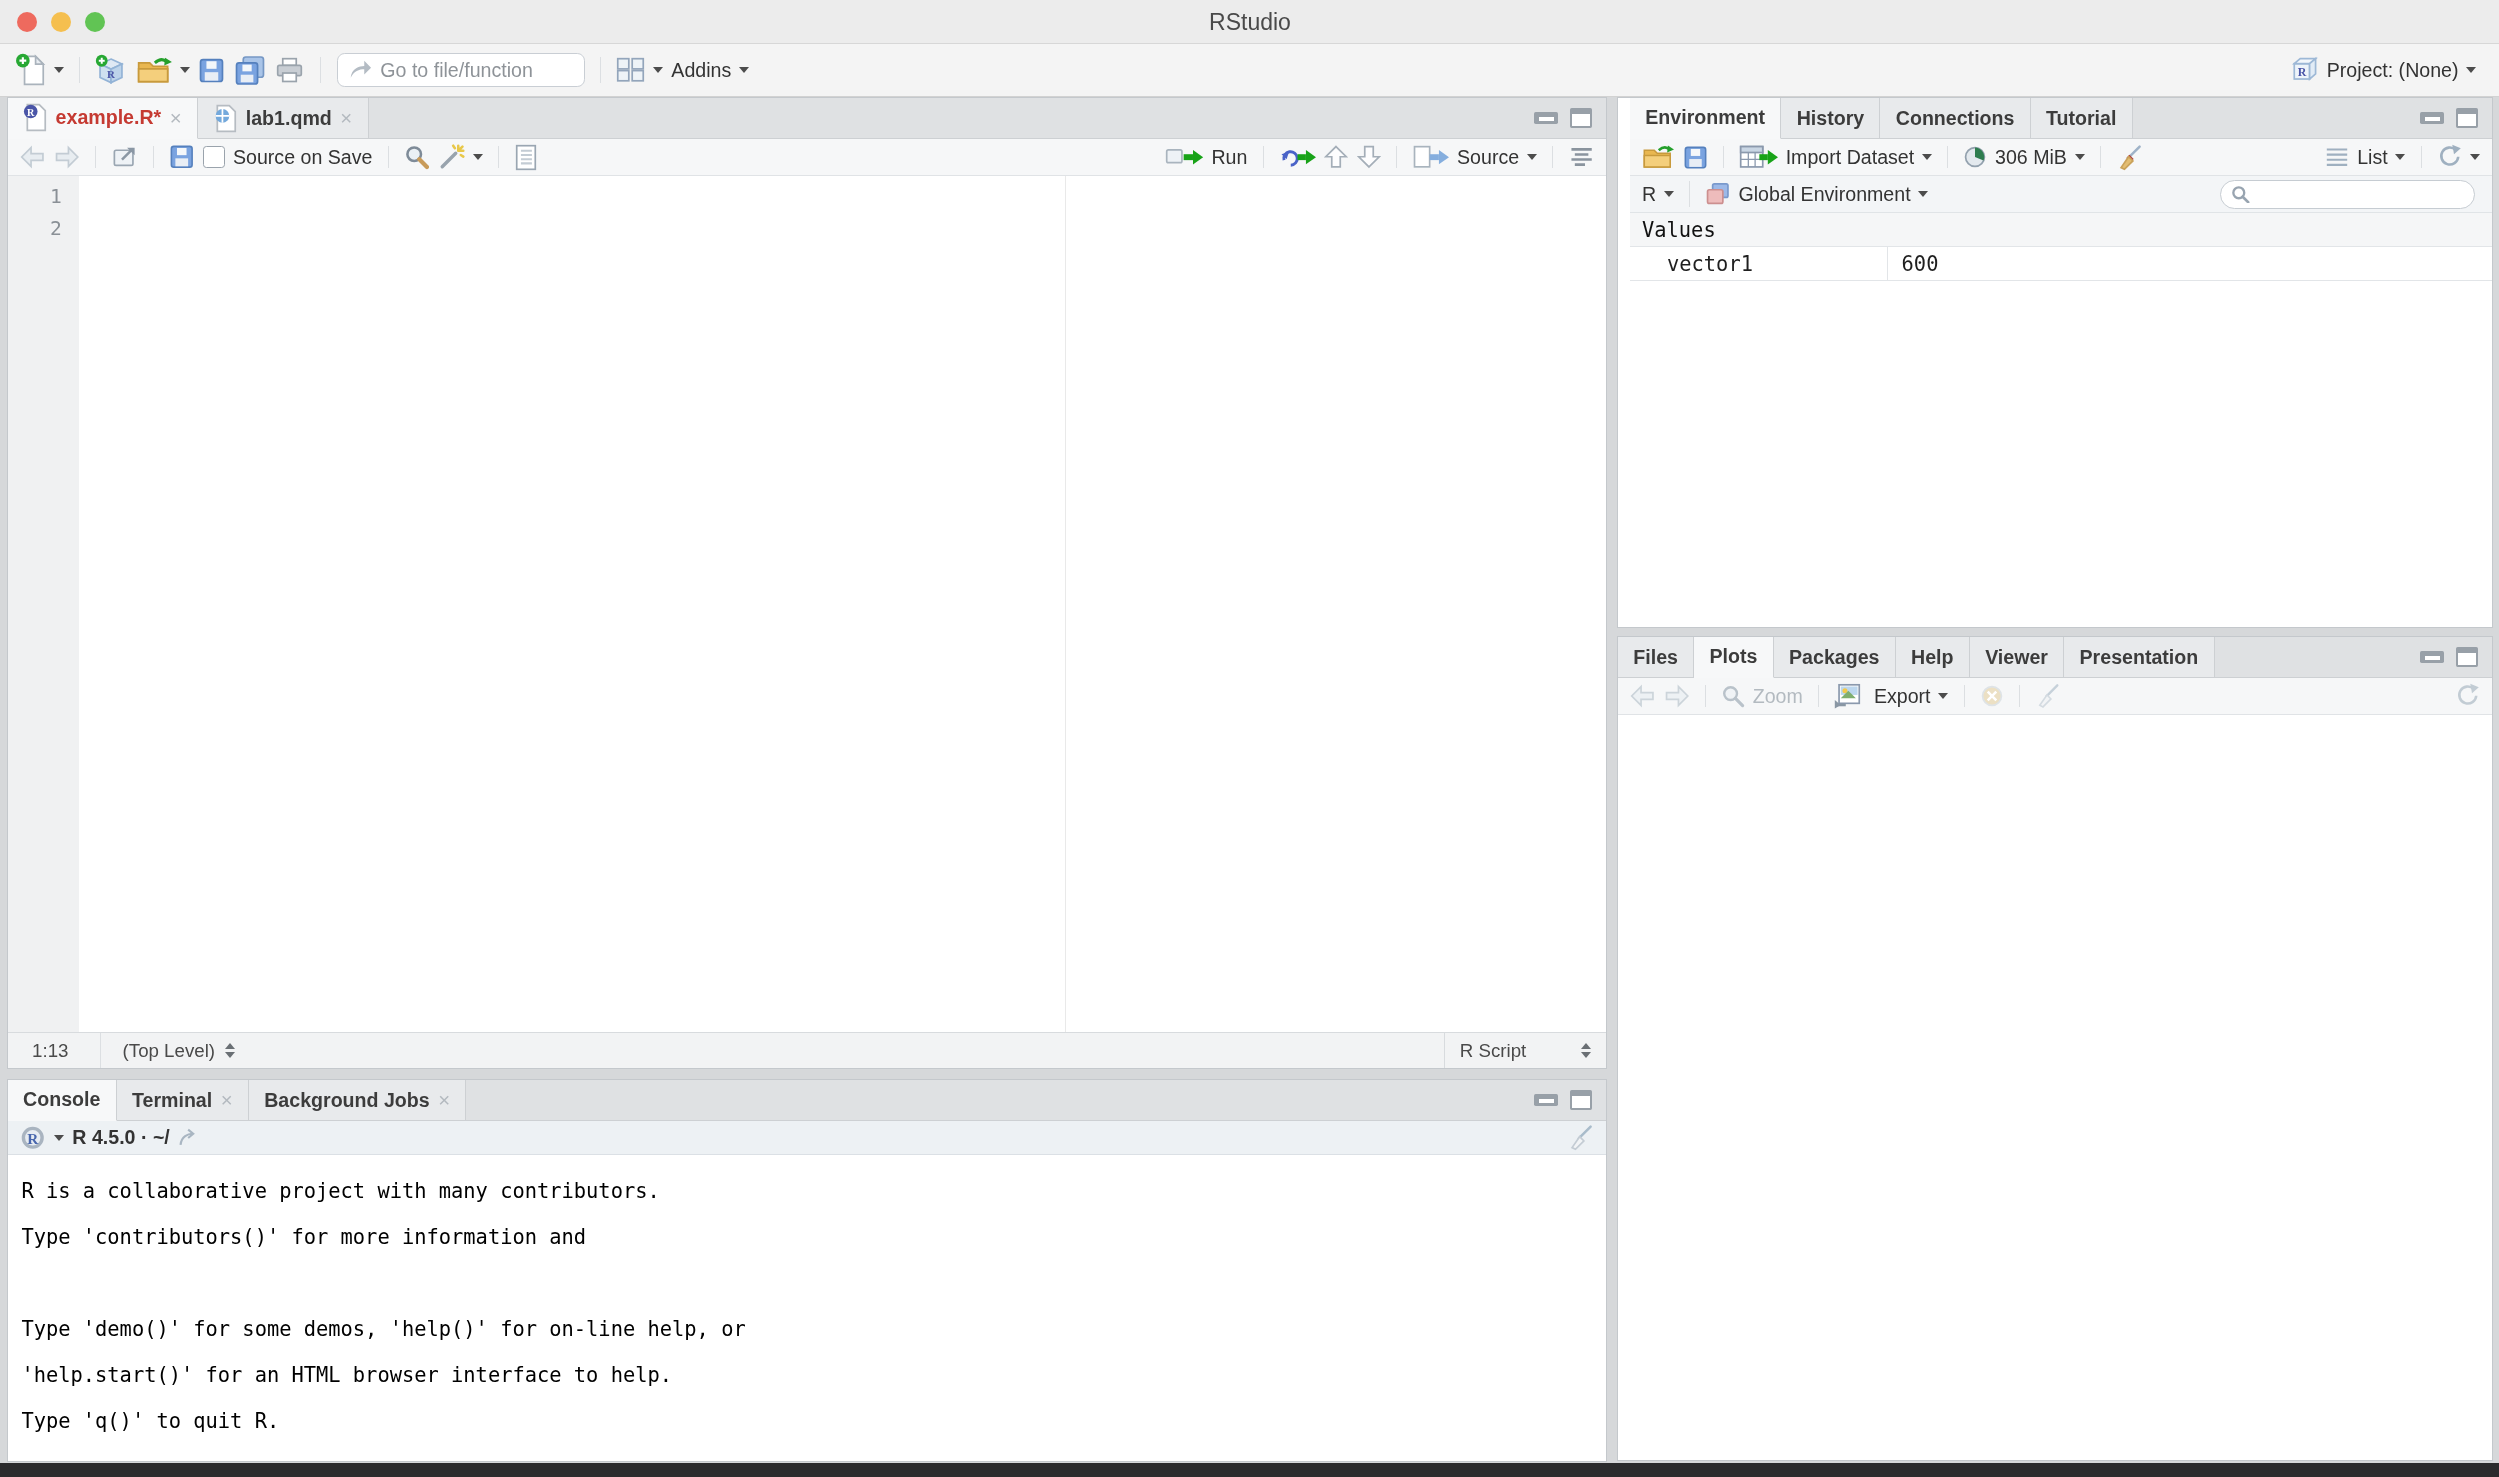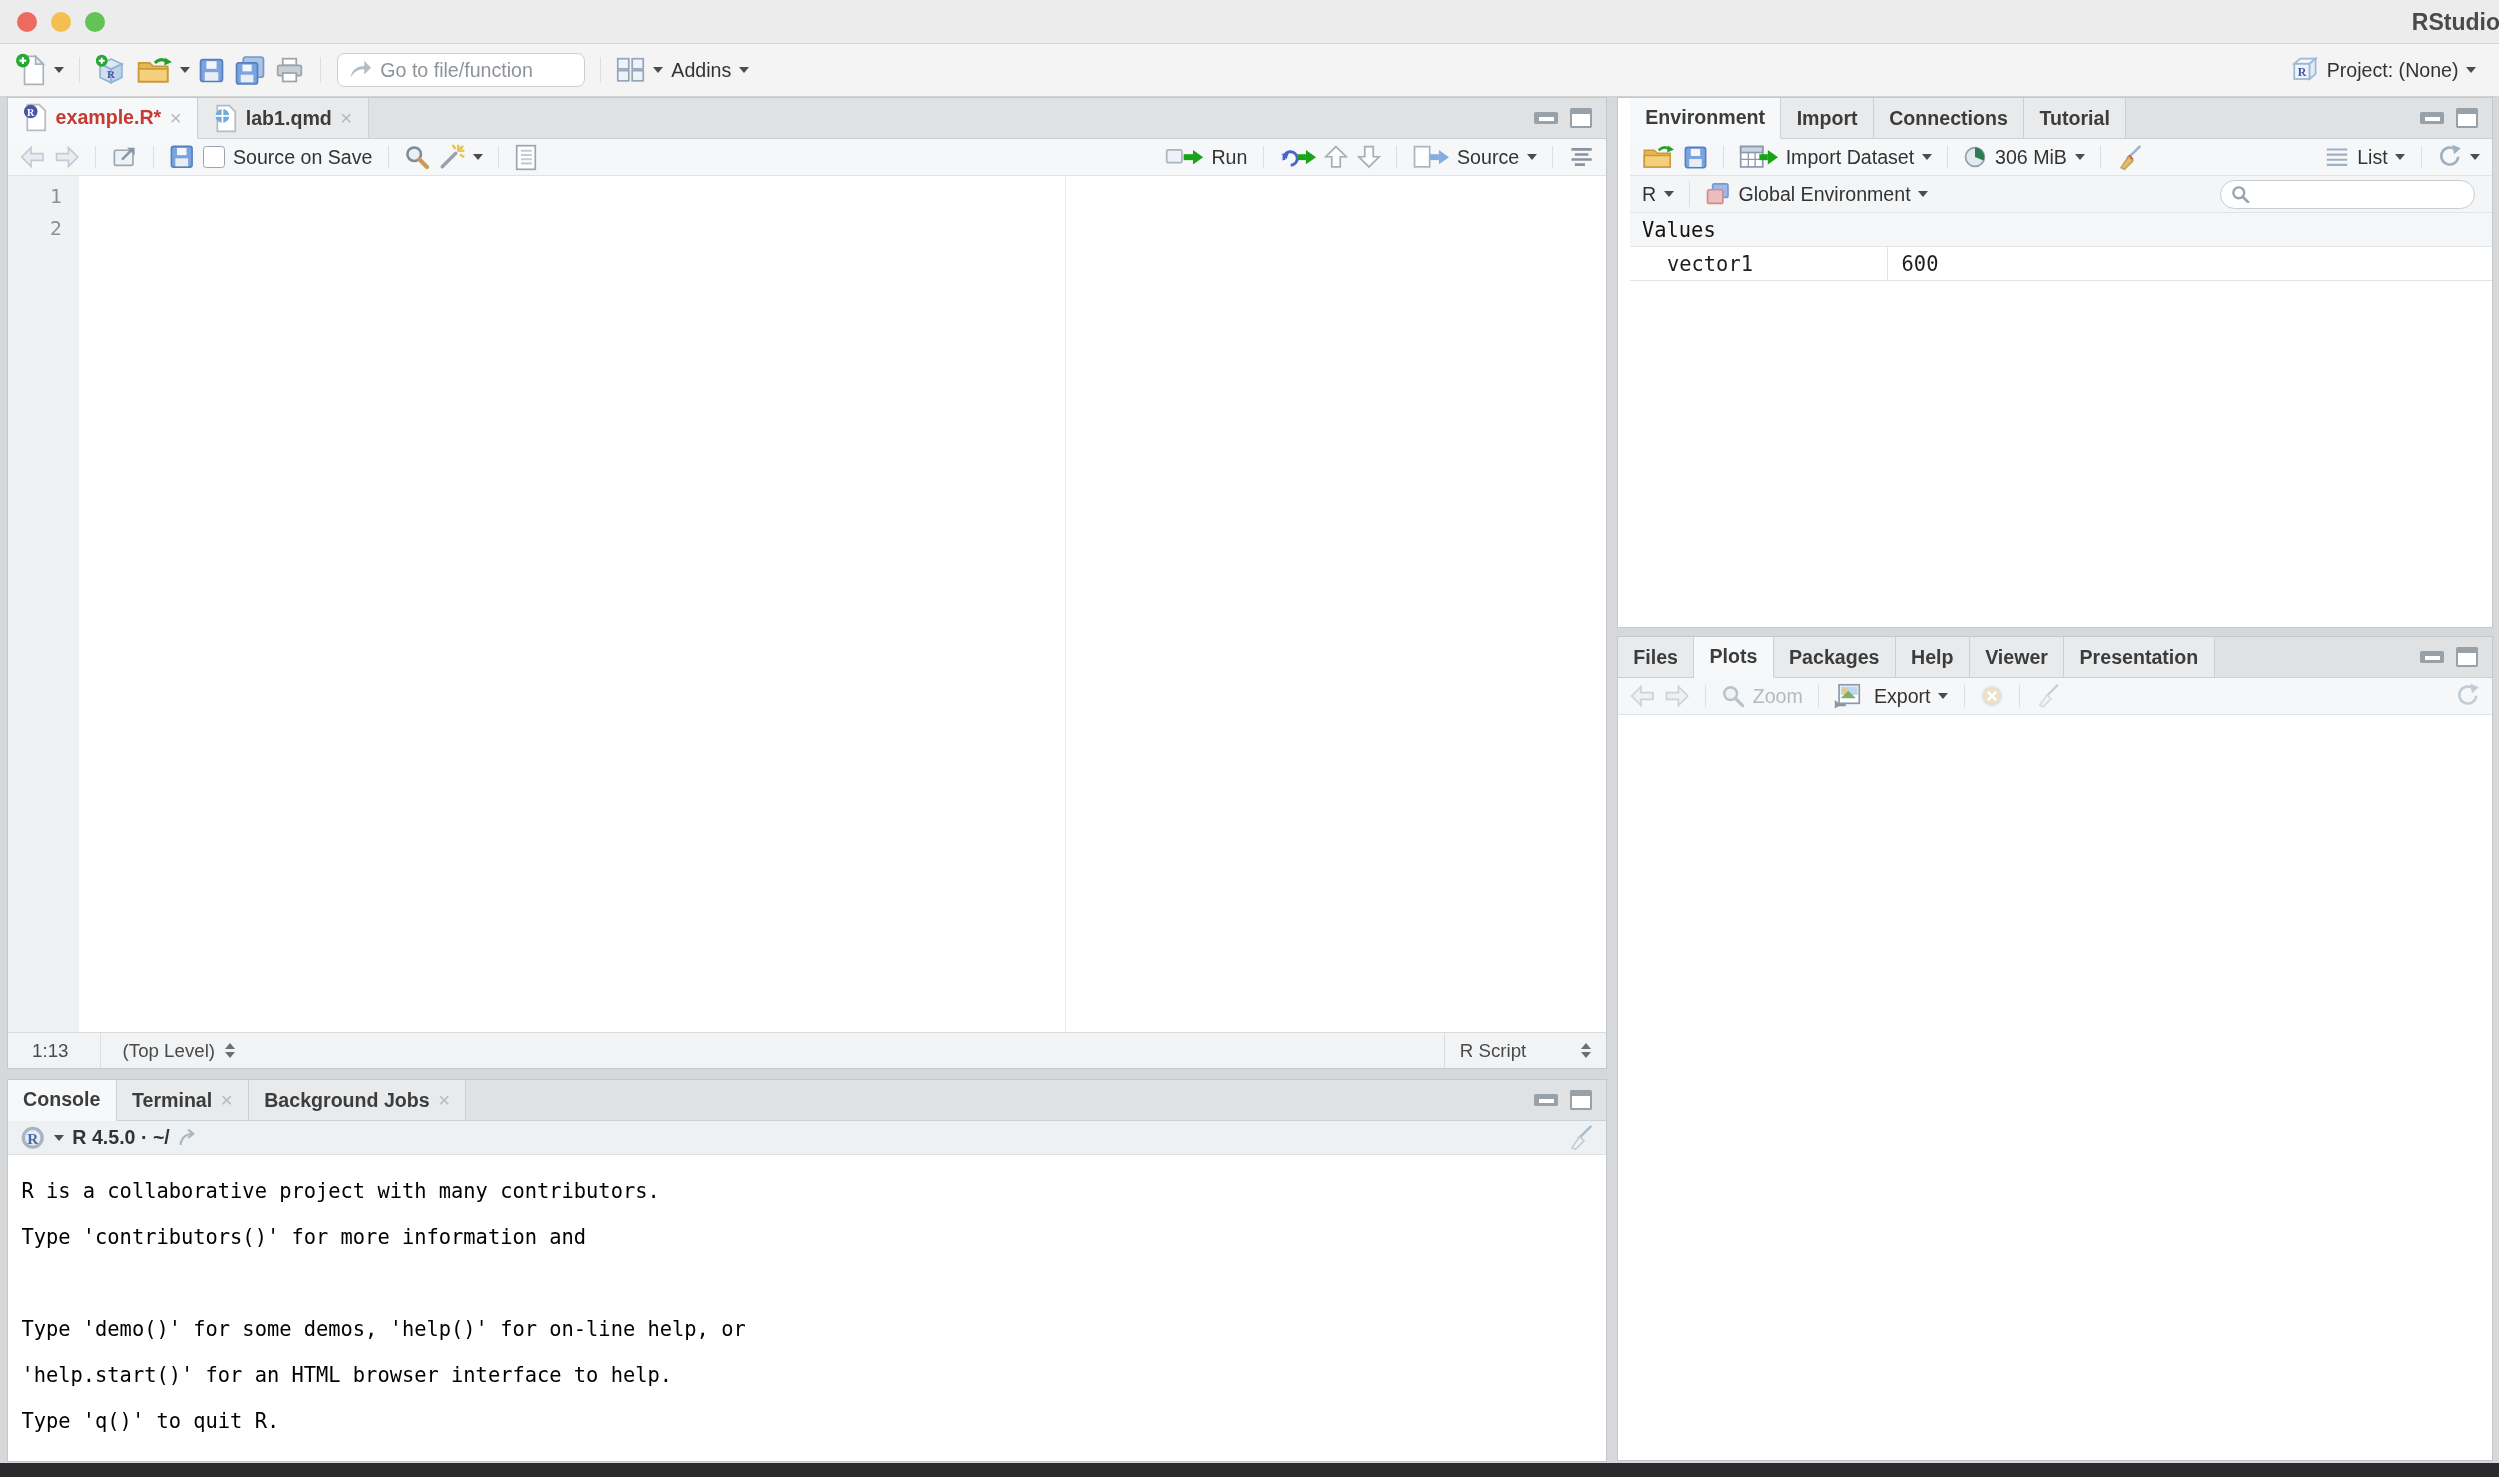"RStudio" .title { font-weight: bold -> normal; text-align: right -> center }
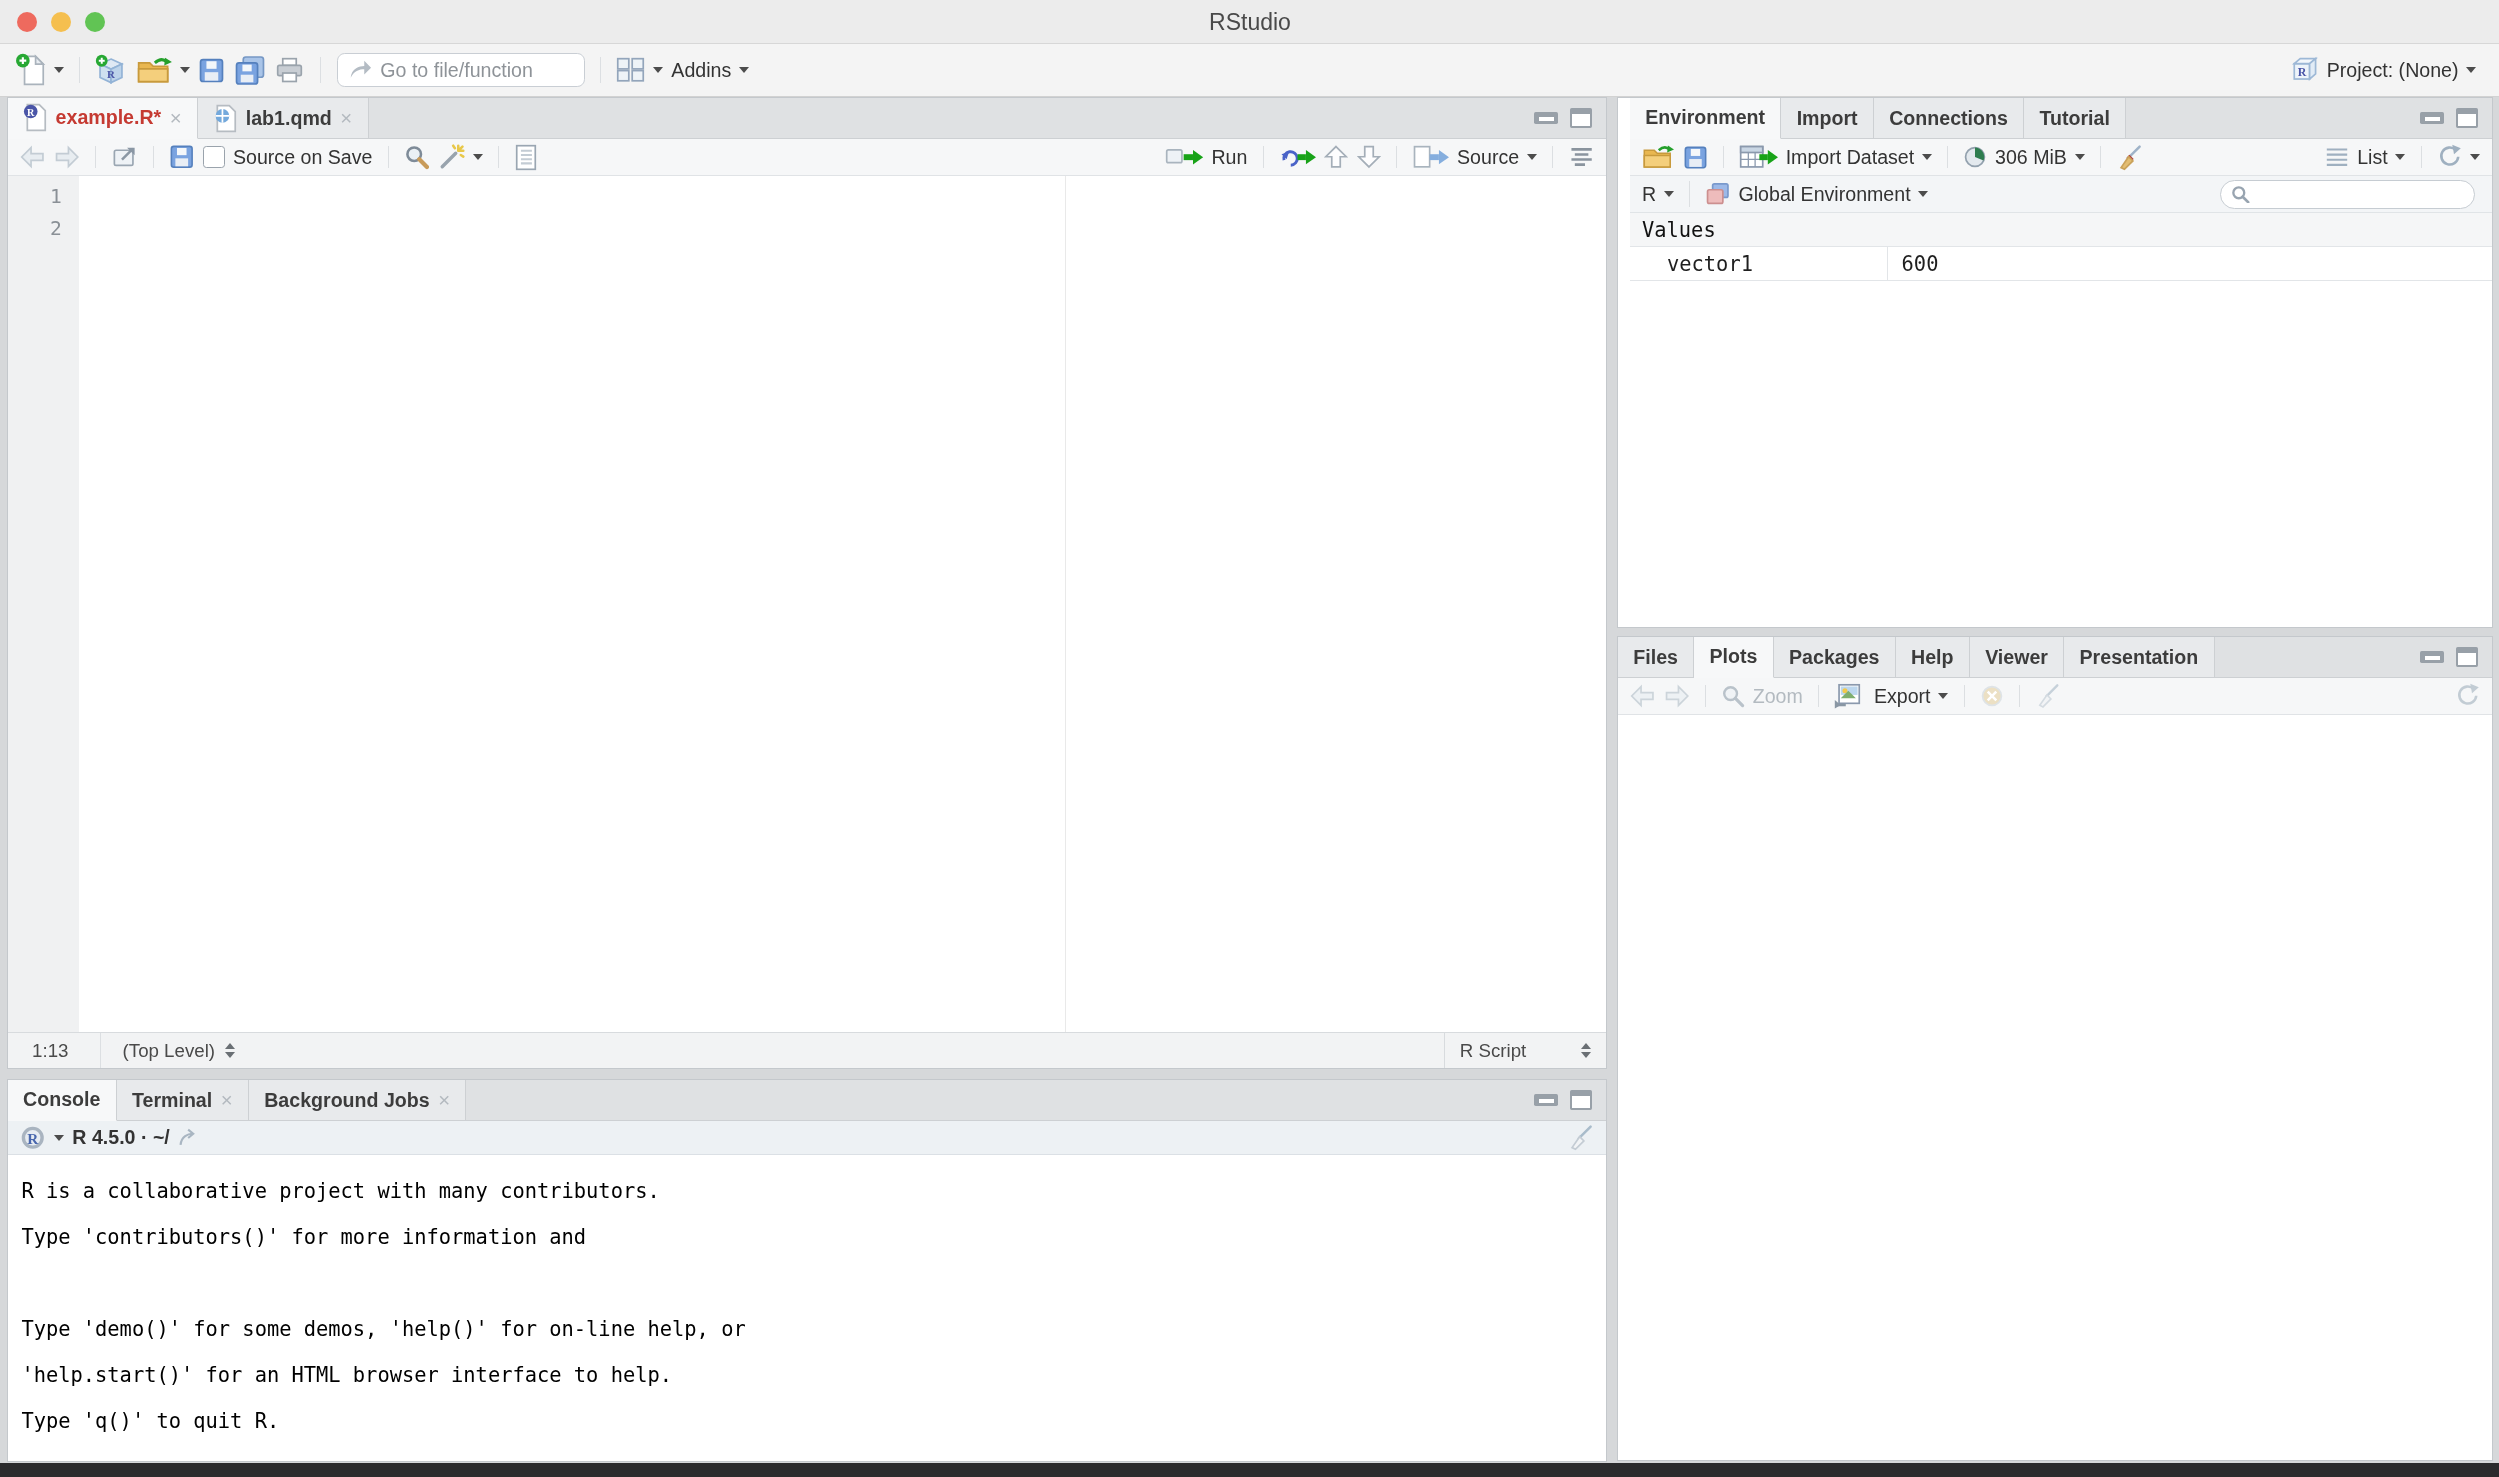"Import" span { text: Import -> History }
